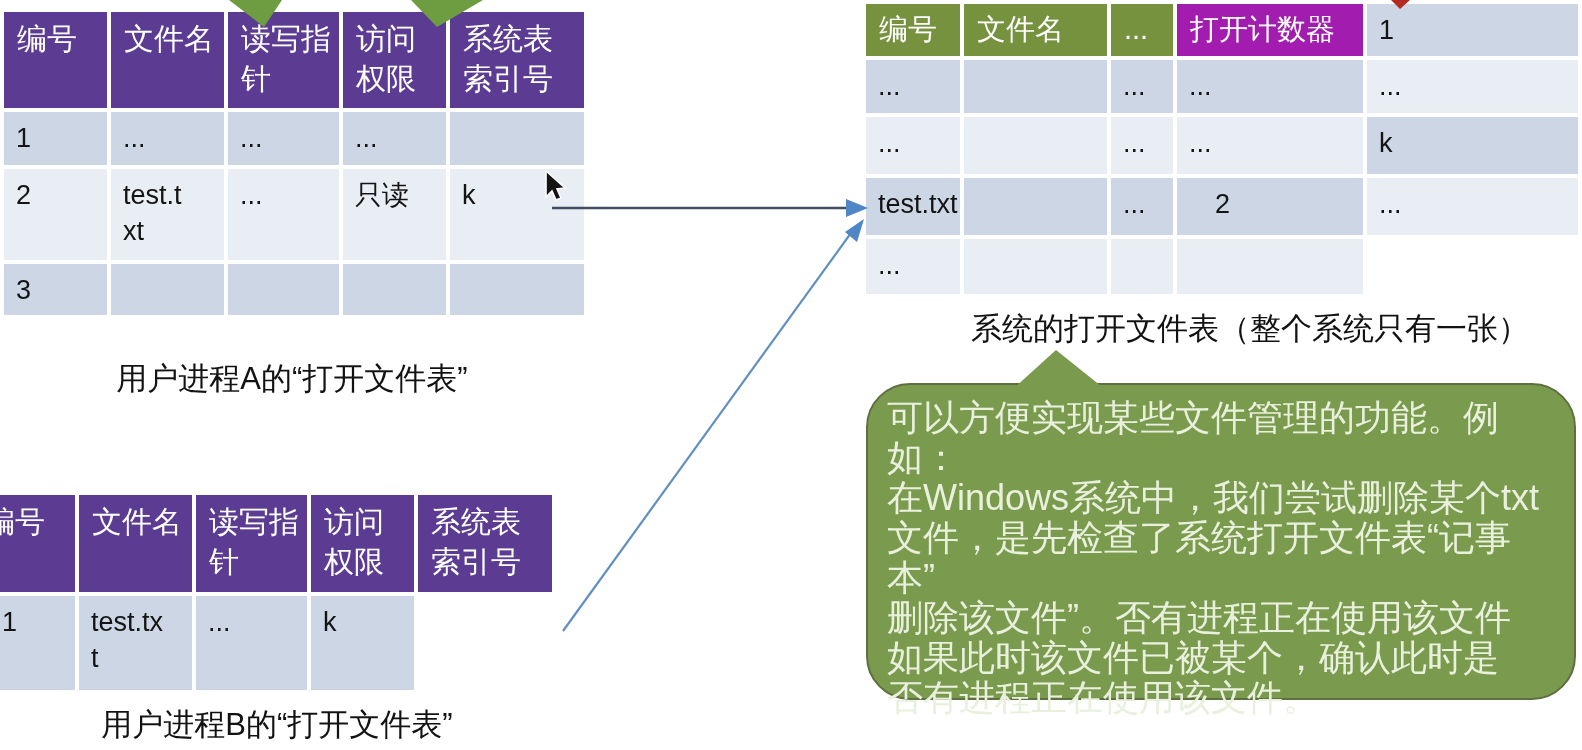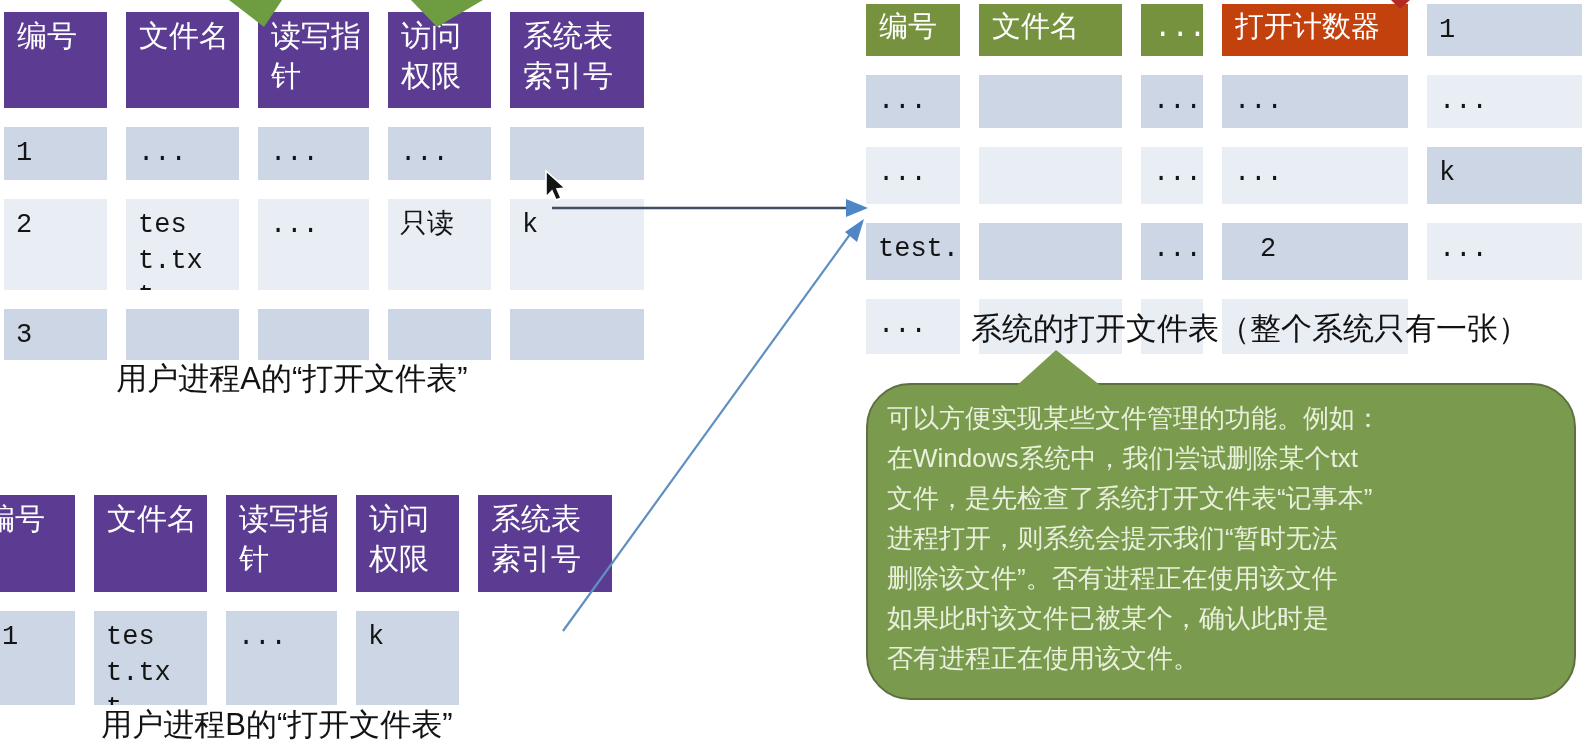"编号" .tbl { font-family: Liberation Mono, monospace -> none; gap: 19px -> 4px }
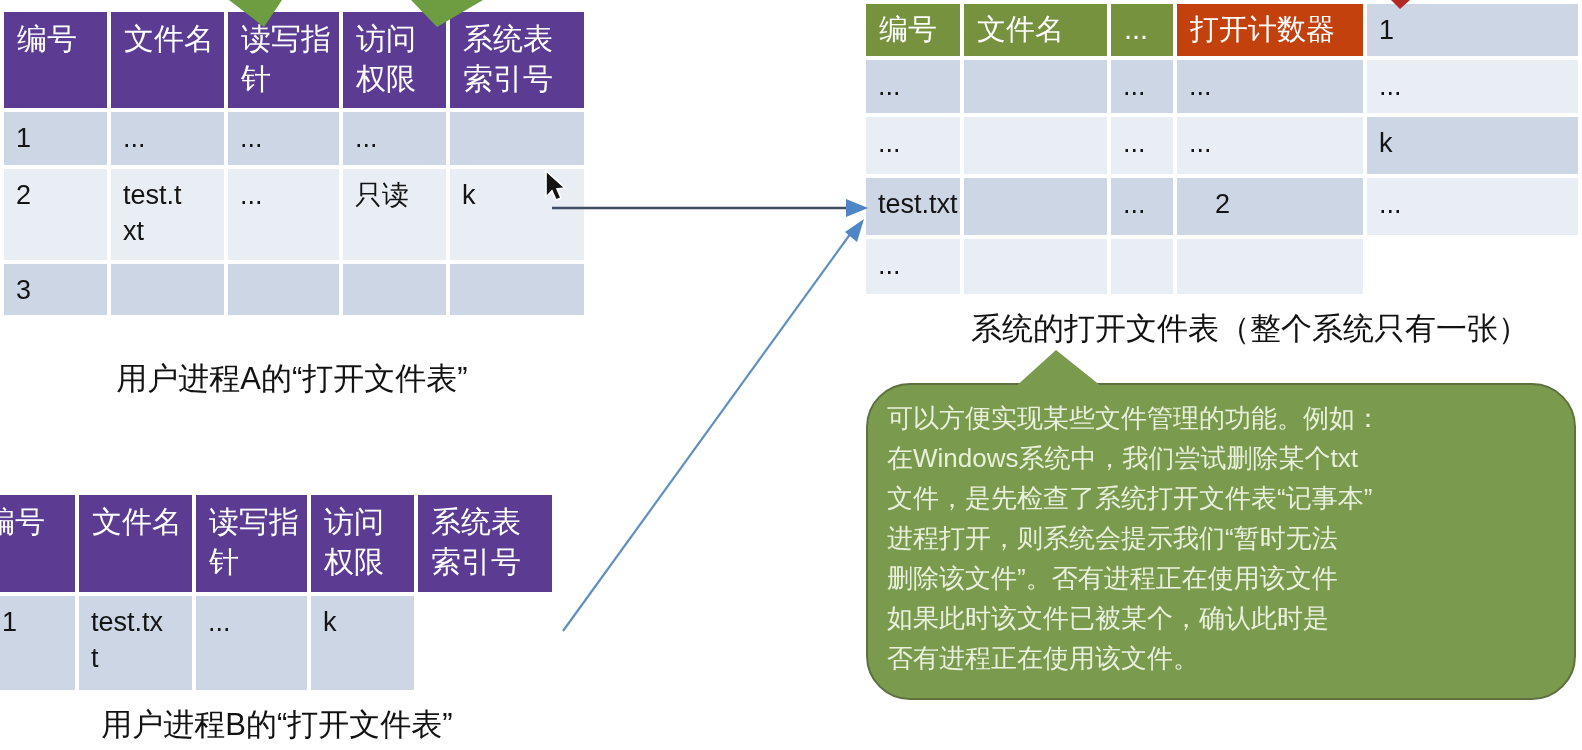"打开计数器" .red { background: #c2410c -> #a21caf }
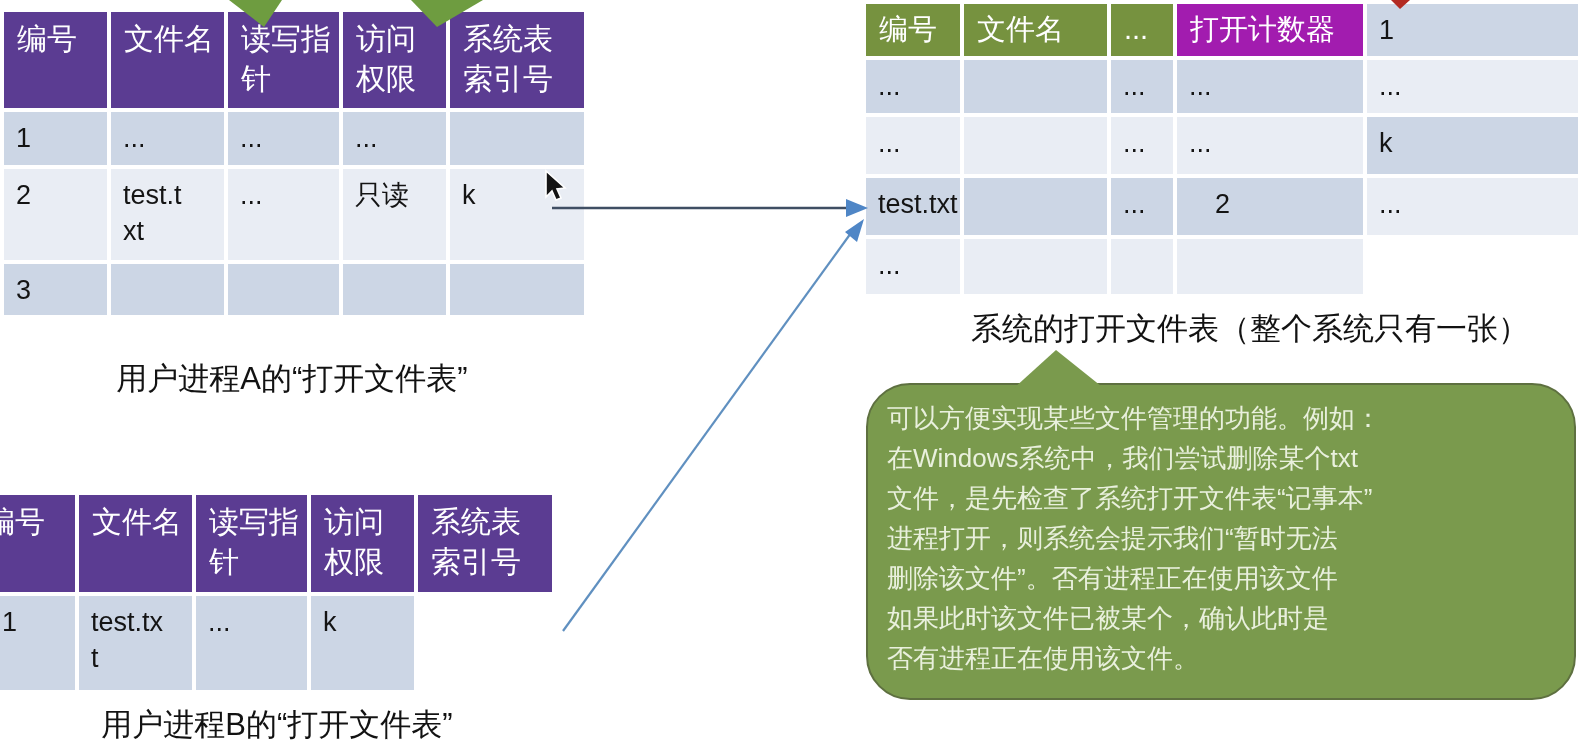"可以方便实现某些文件管理的功能。例如：" .bubble { font-size: 26px -> 36px }
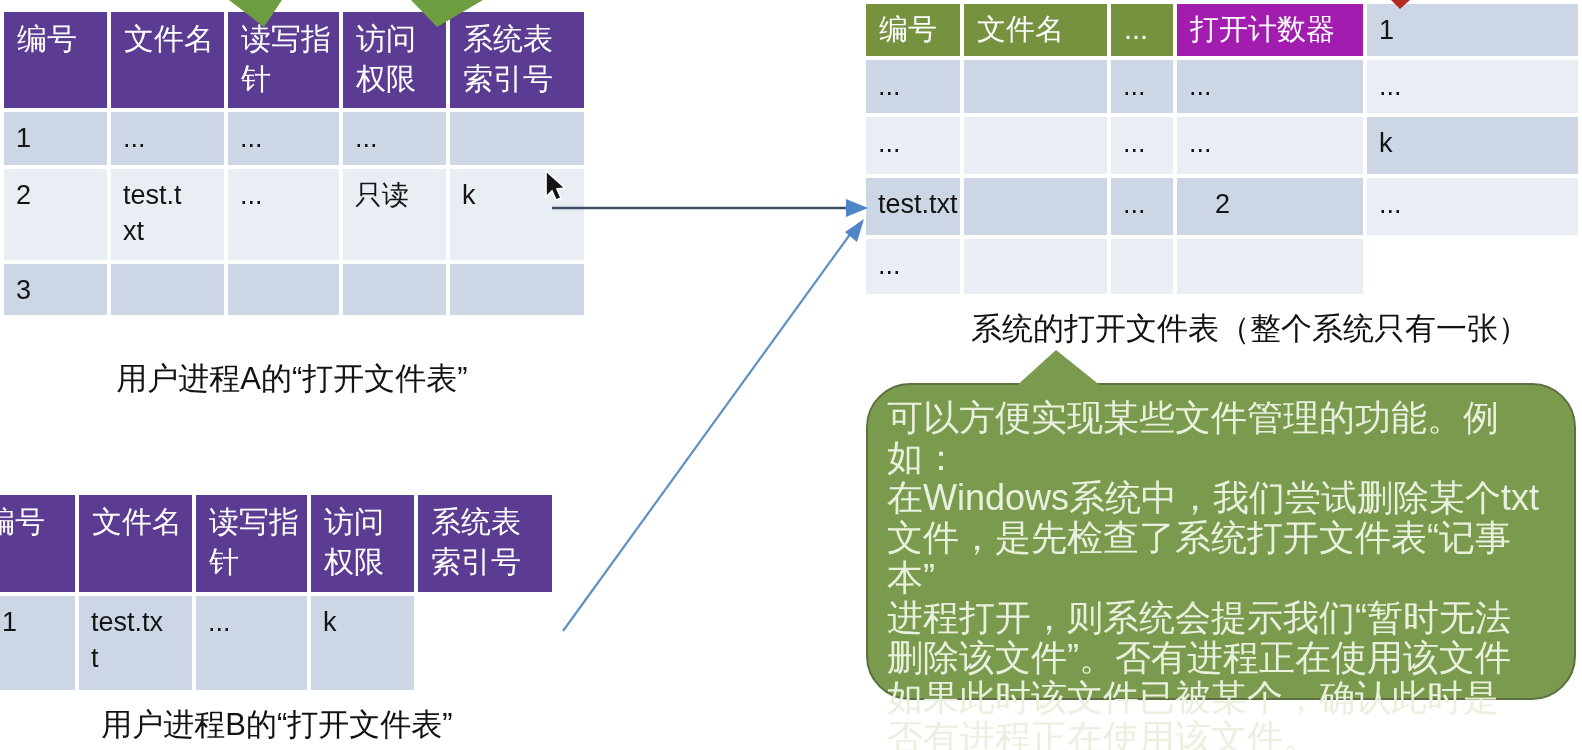"进程打开，则系统会提示我们“暂时无法" div { html: <div>进程打开，则系统会提示我们“暂时无法</div> -> none }
